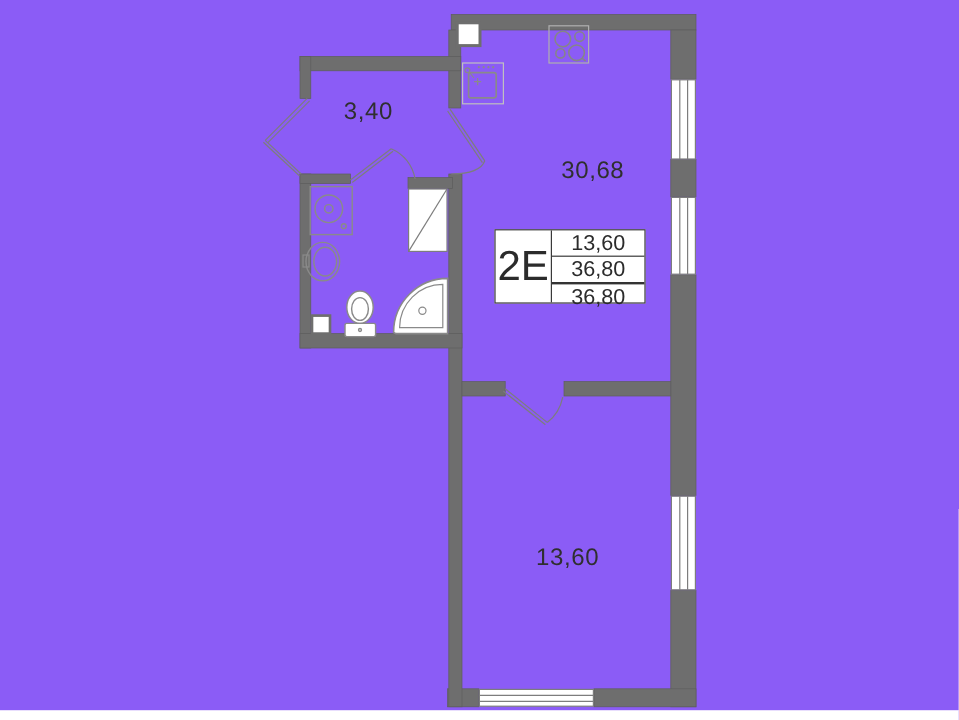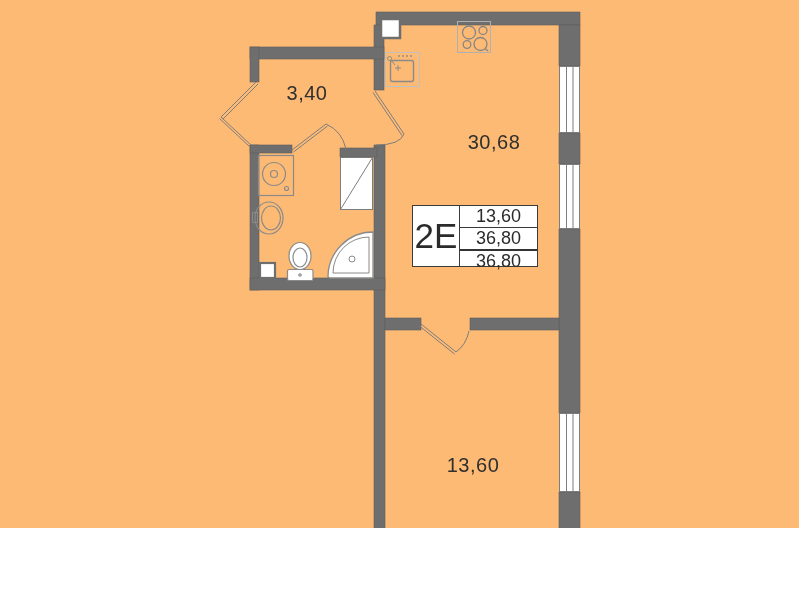"3,40" #stage { background: #fdba74 -> #8b5cf6; height: 528px -> 592px }
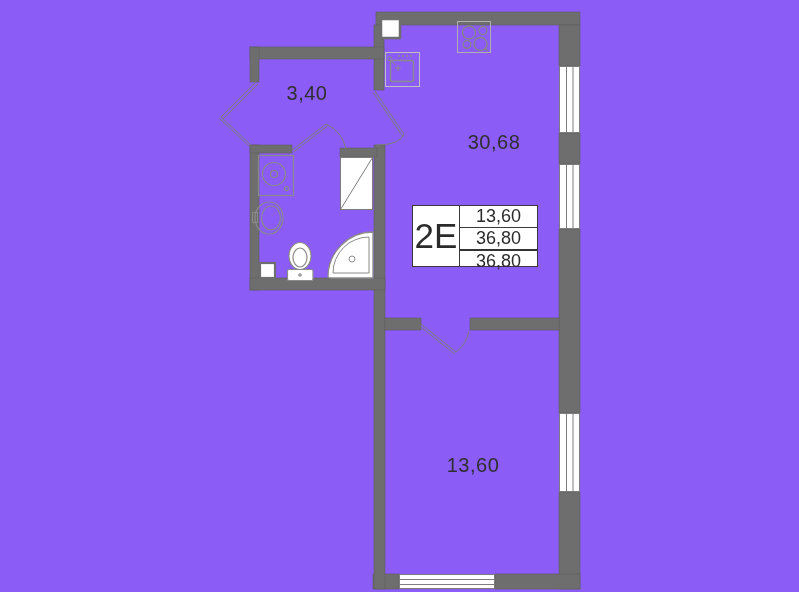"2Е" #unit-box { top: 205px -> 191px }
